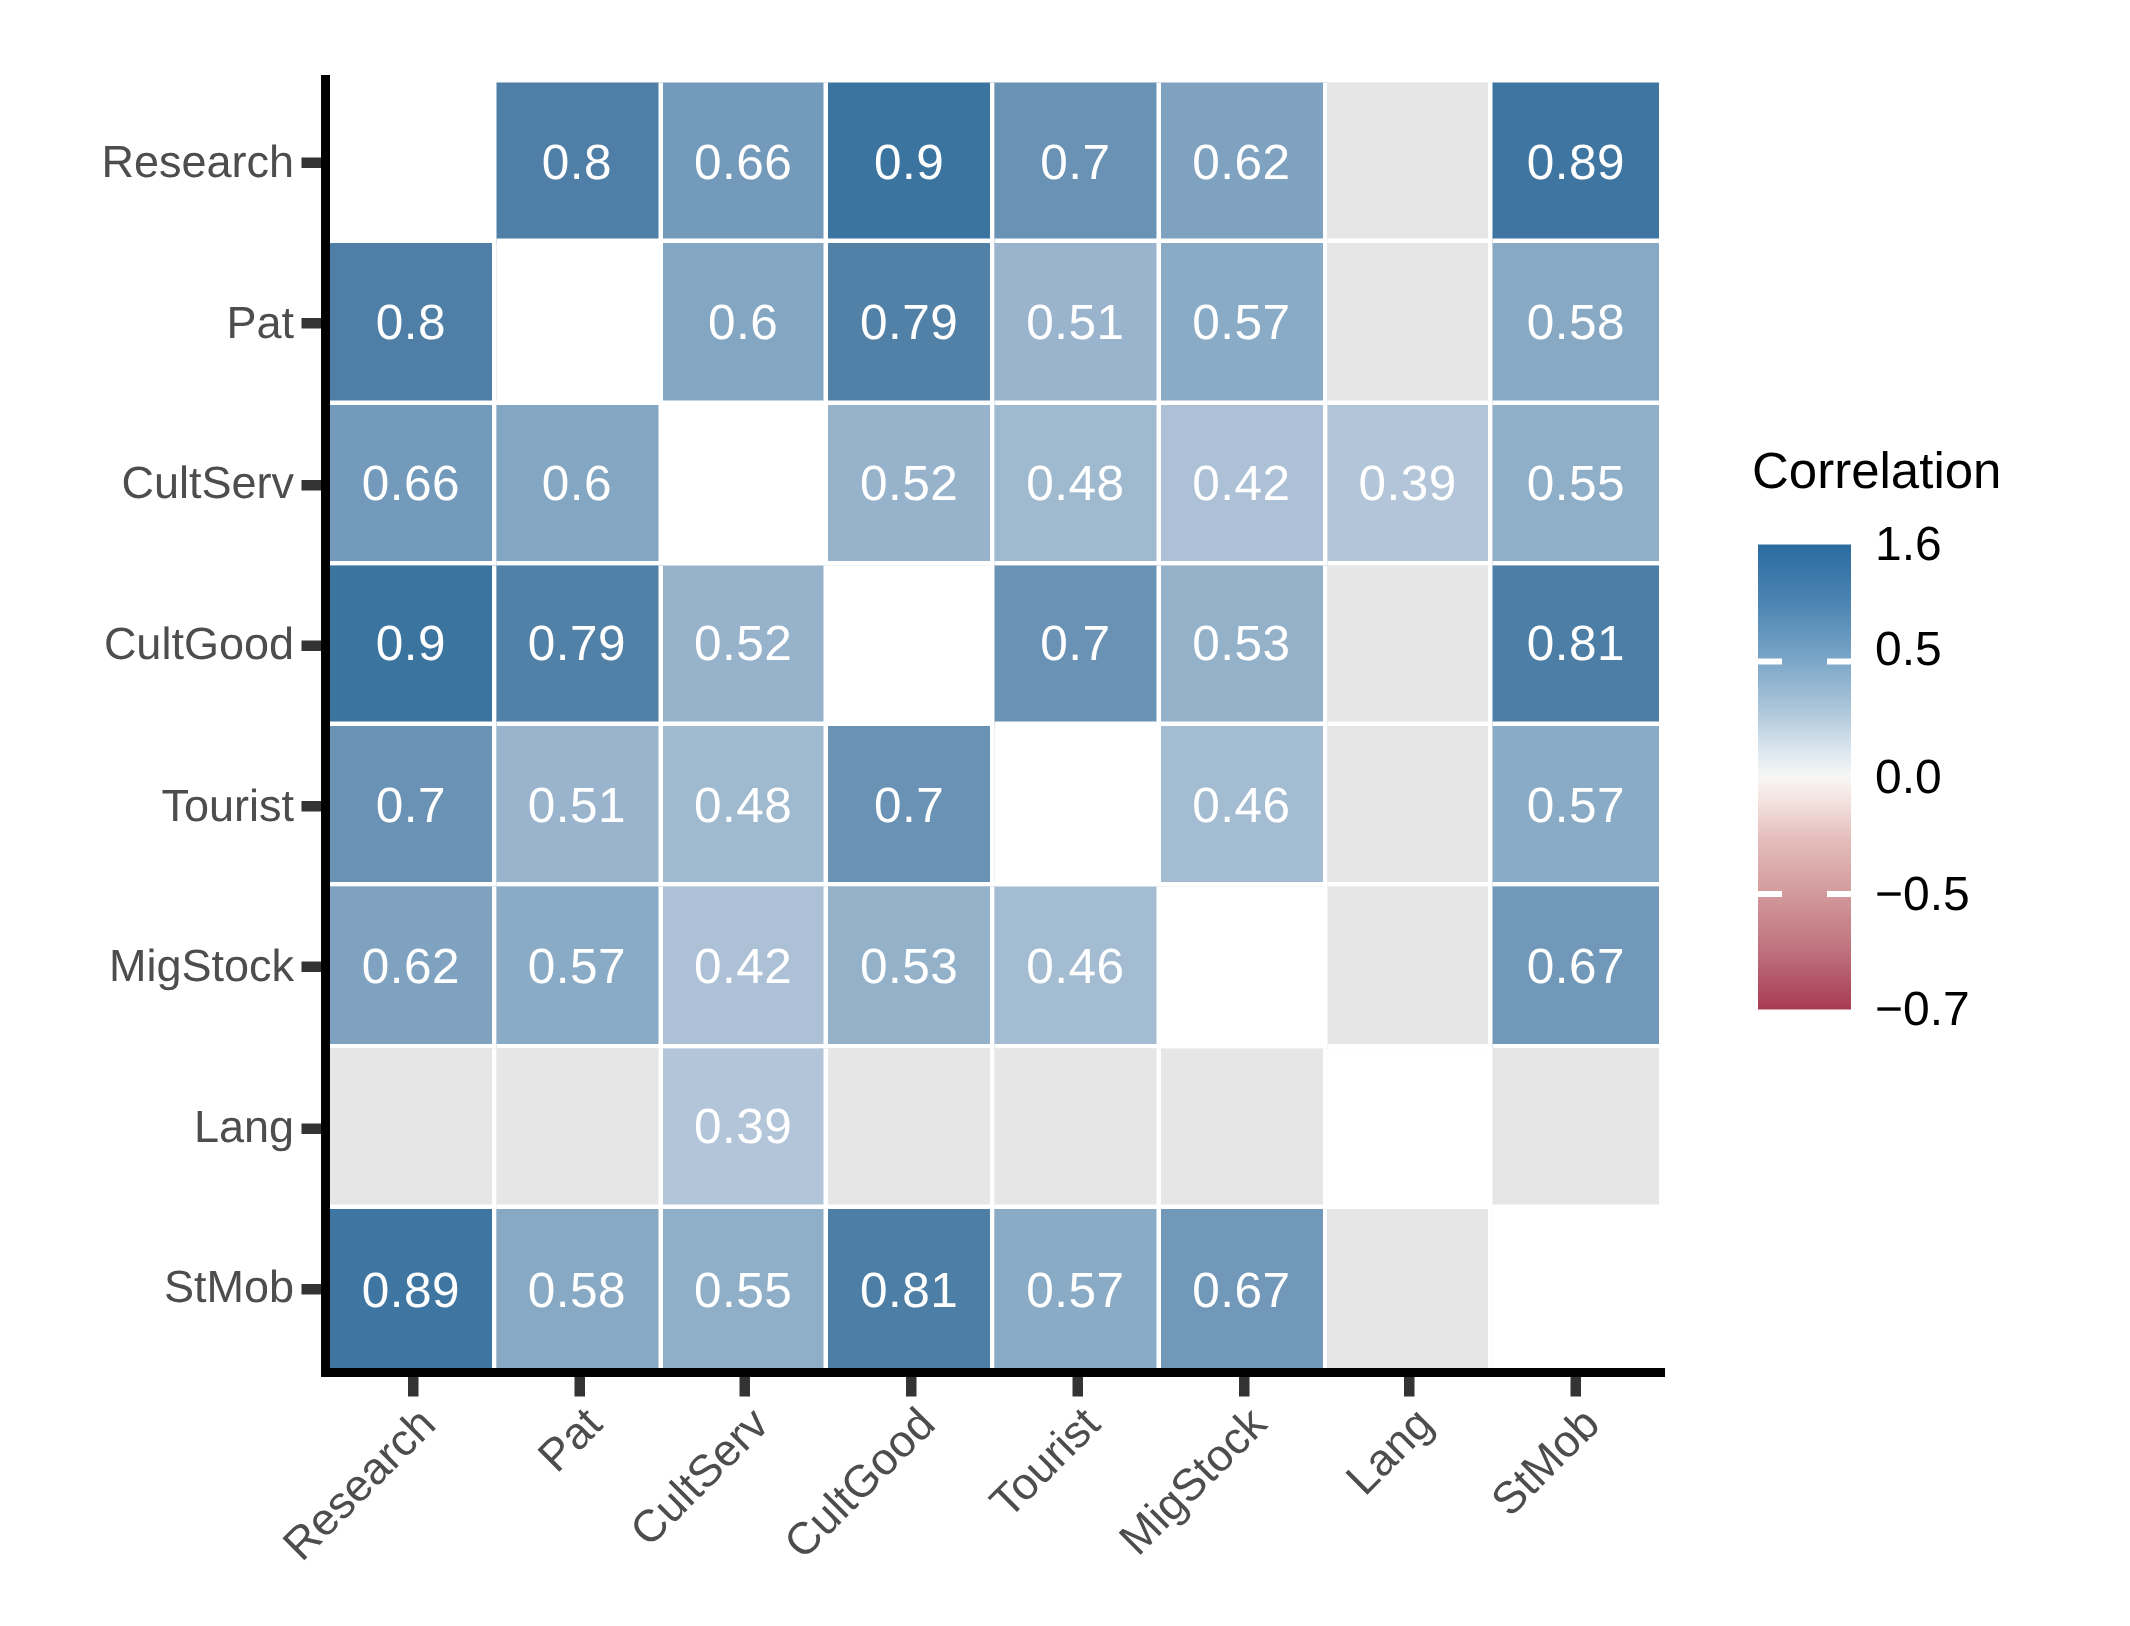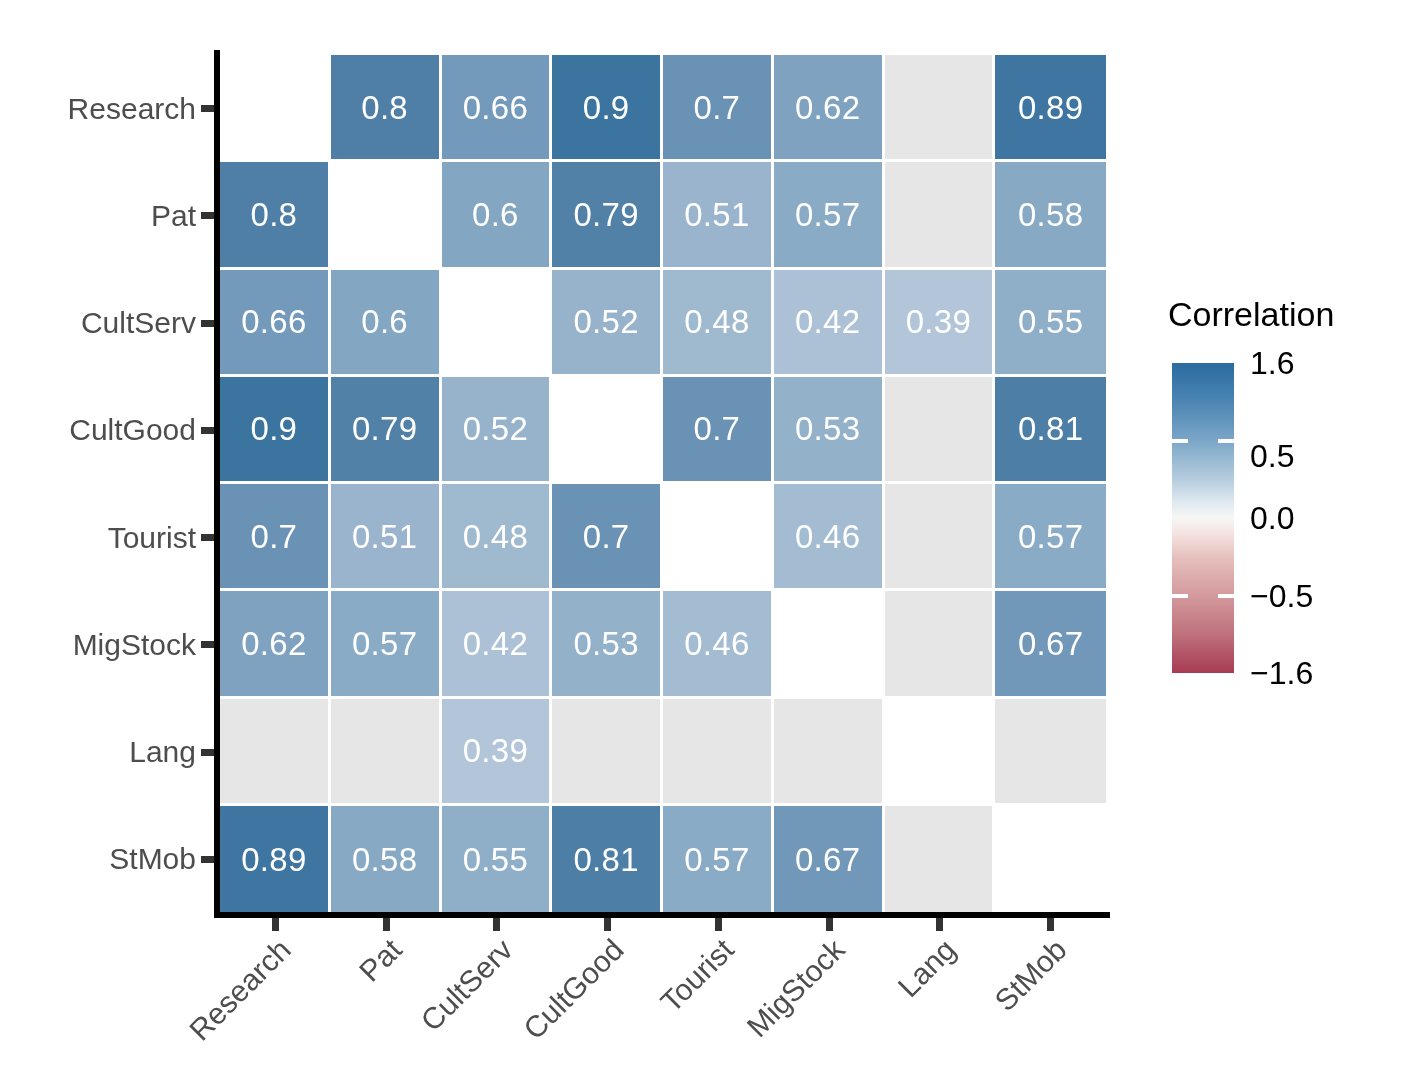"0.5" div.legend-label { top: 161px -> 138px }
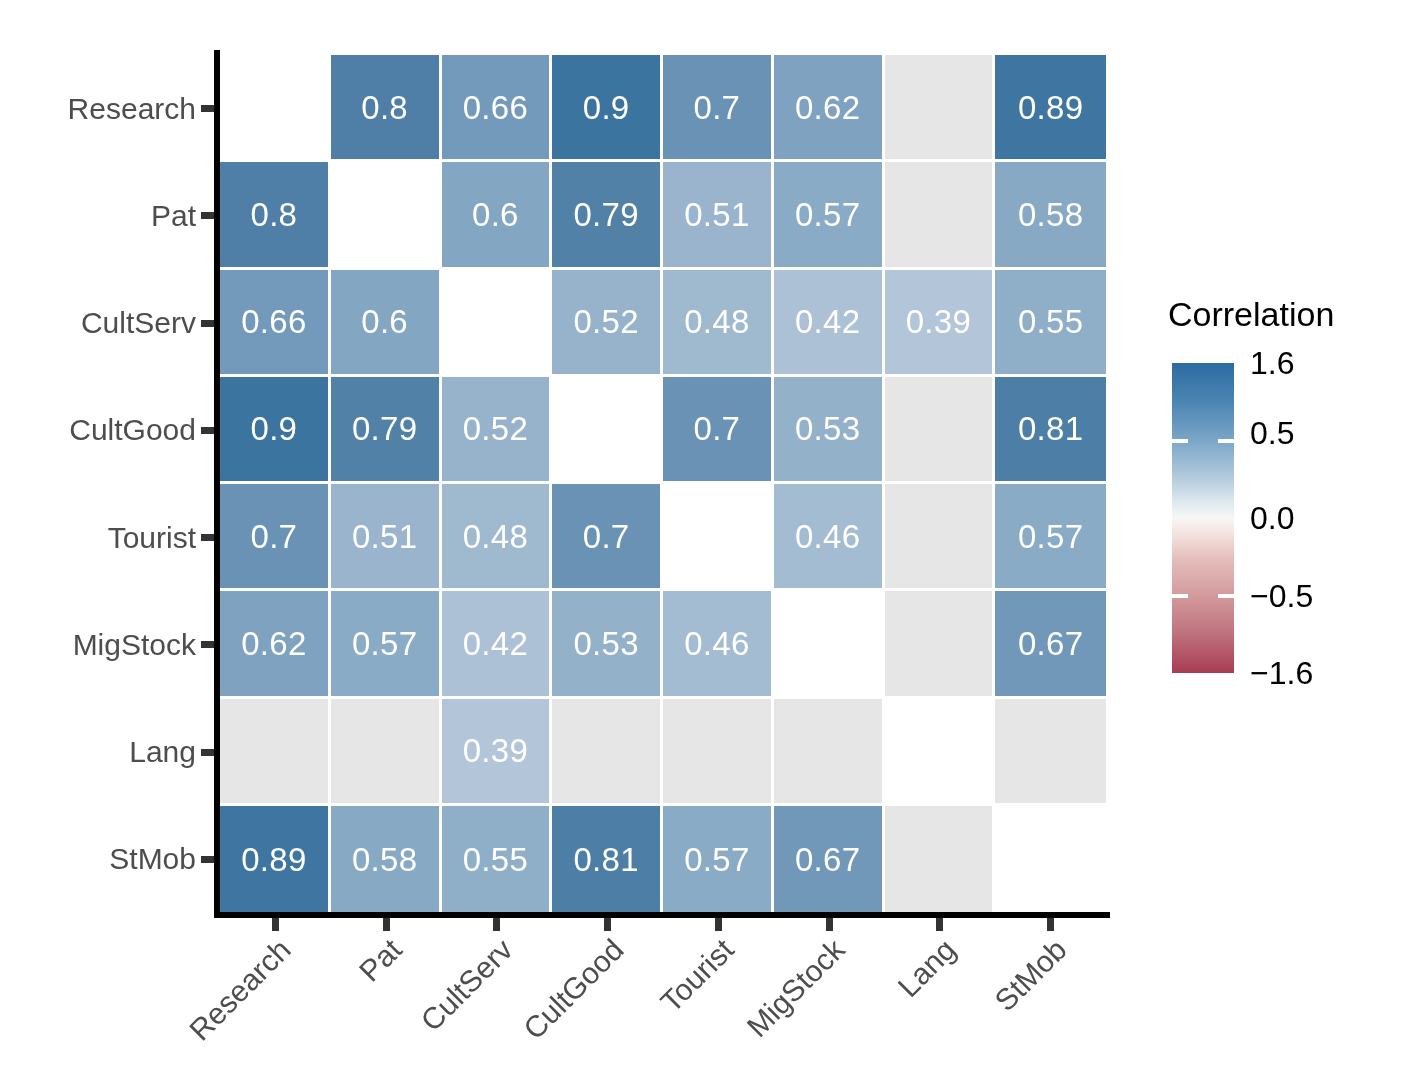"−1.6" div.legend-label { text: 1.6 -> 0.7 }
